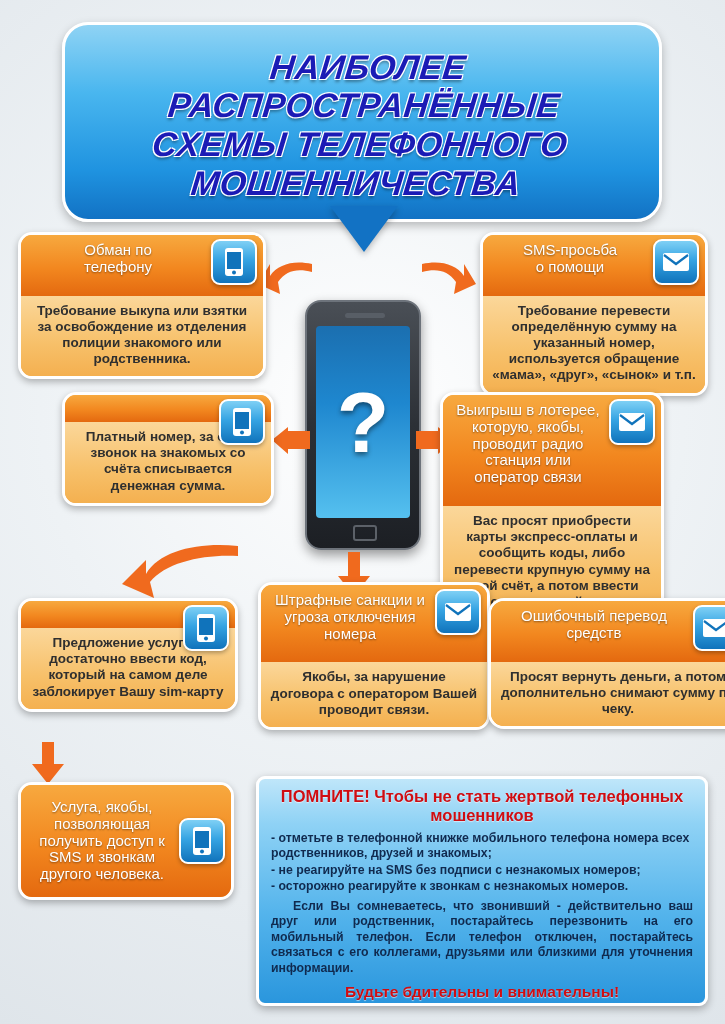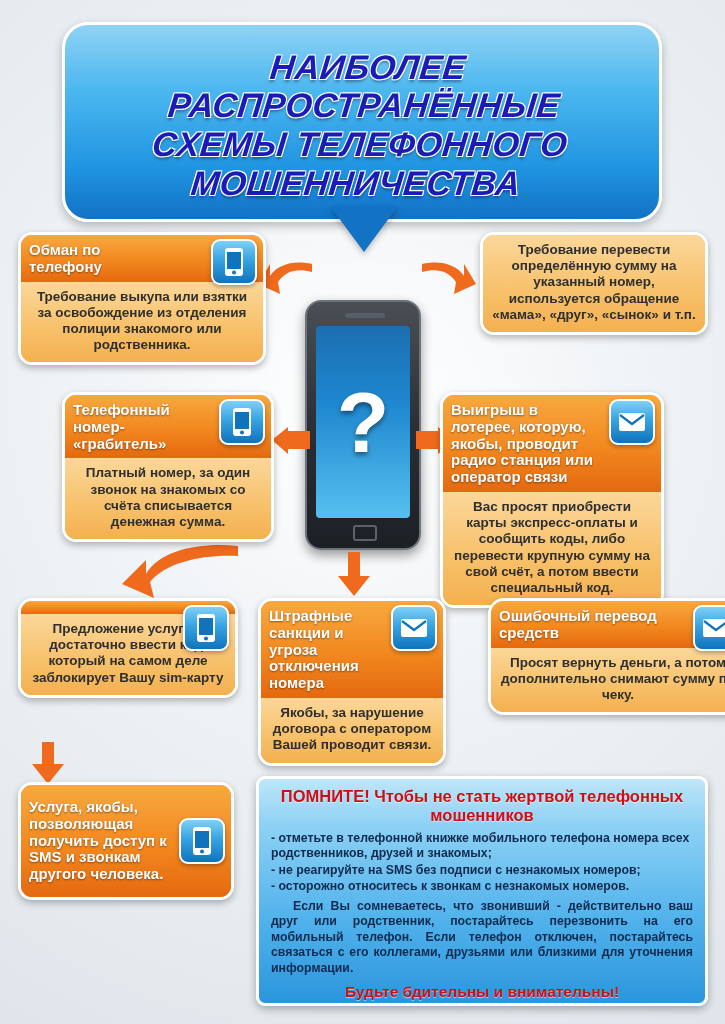"Обман по" .card-head { font-weight: bold -> normal; padding: 7px 8px 6px 8px -> 7px 8px 20px 8px; text-align: none -> center }
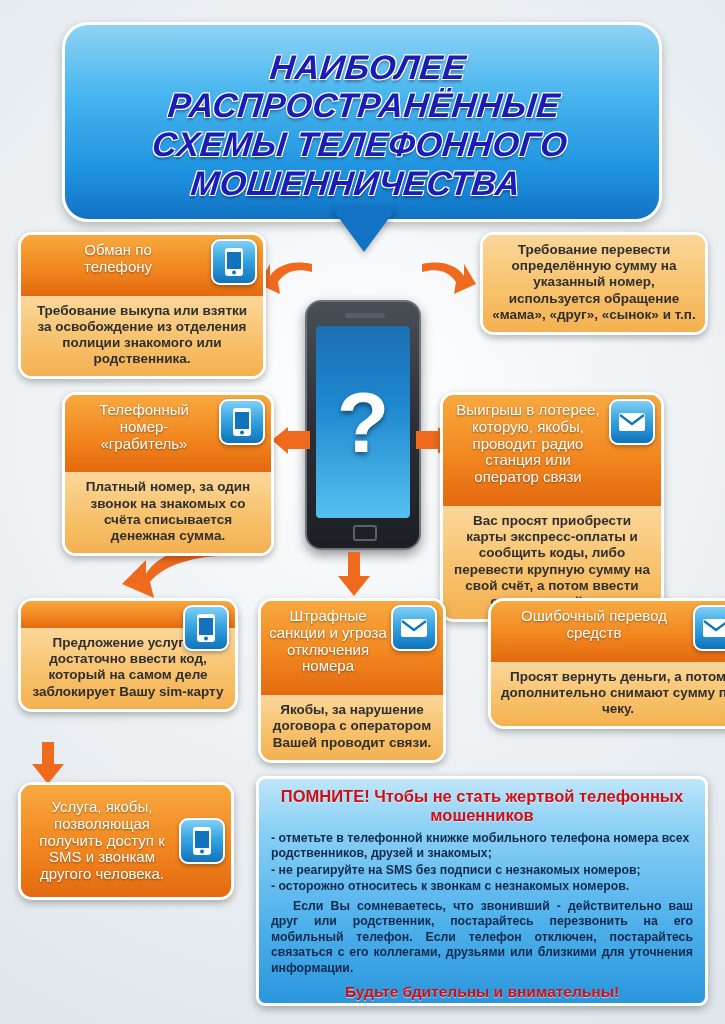"SMS-просьба" div.card-head { html: none -> <div> <span>SMS-просьба<br>о помощи</span> <span> <svg> <rect></rect> <path></path> </svg> </span> </div> }
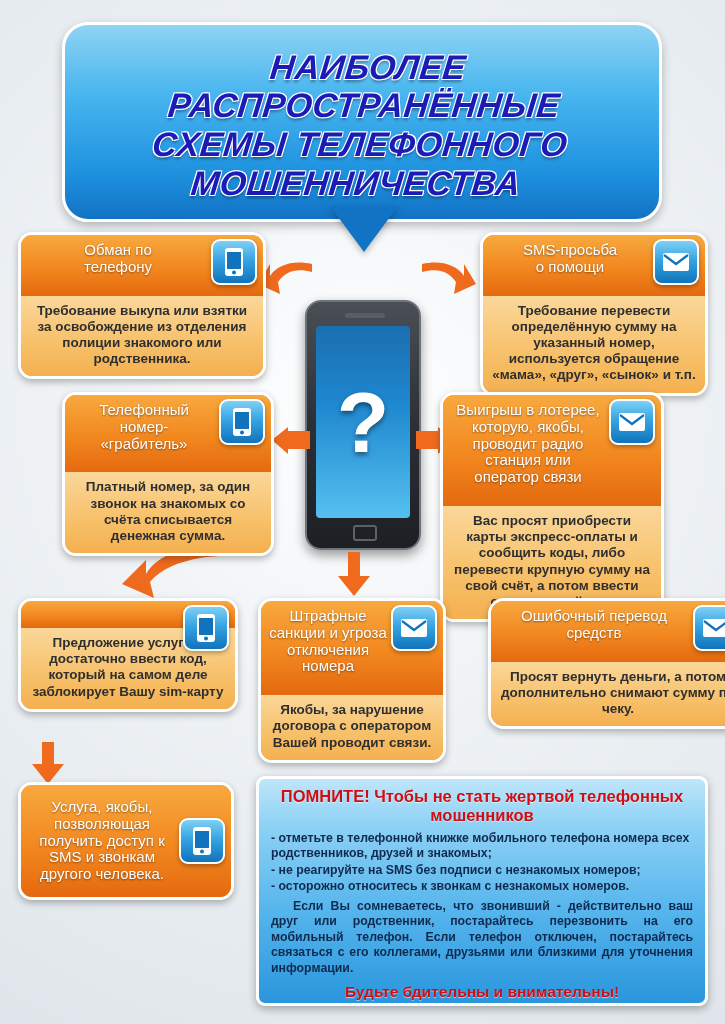"Телефонный номер-" span { html: <span>Телефонный номер-<br>«грабитель»</span> -> none }
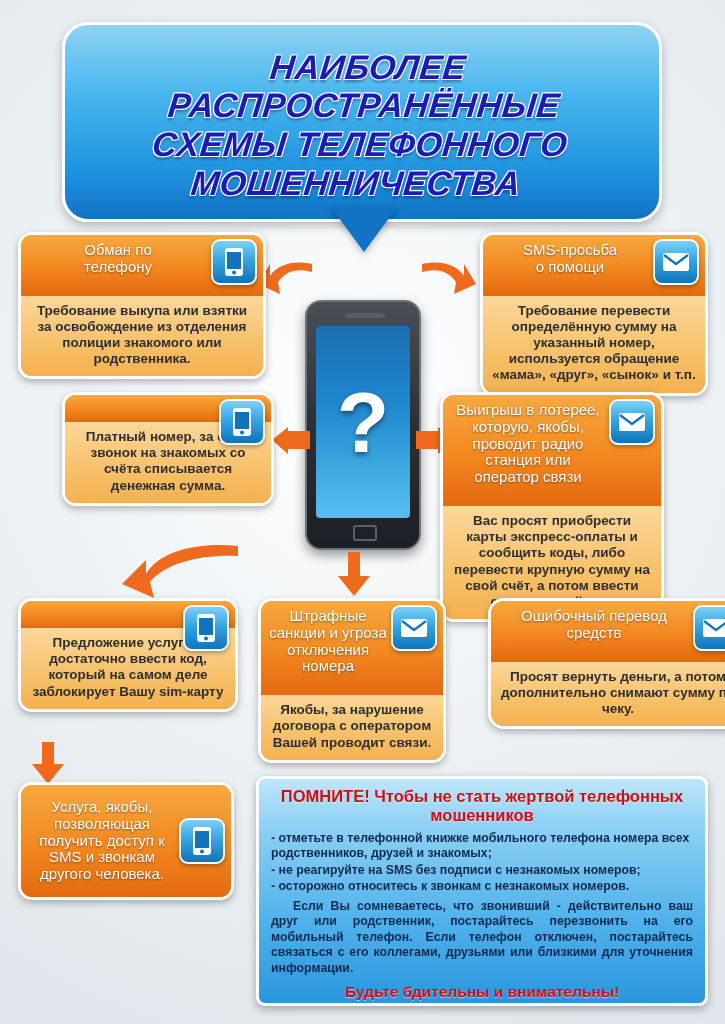"Штрафные санкции и угроза отключения" #card-penalties { top: 598px -> 582px; width: 188px -> 232px }
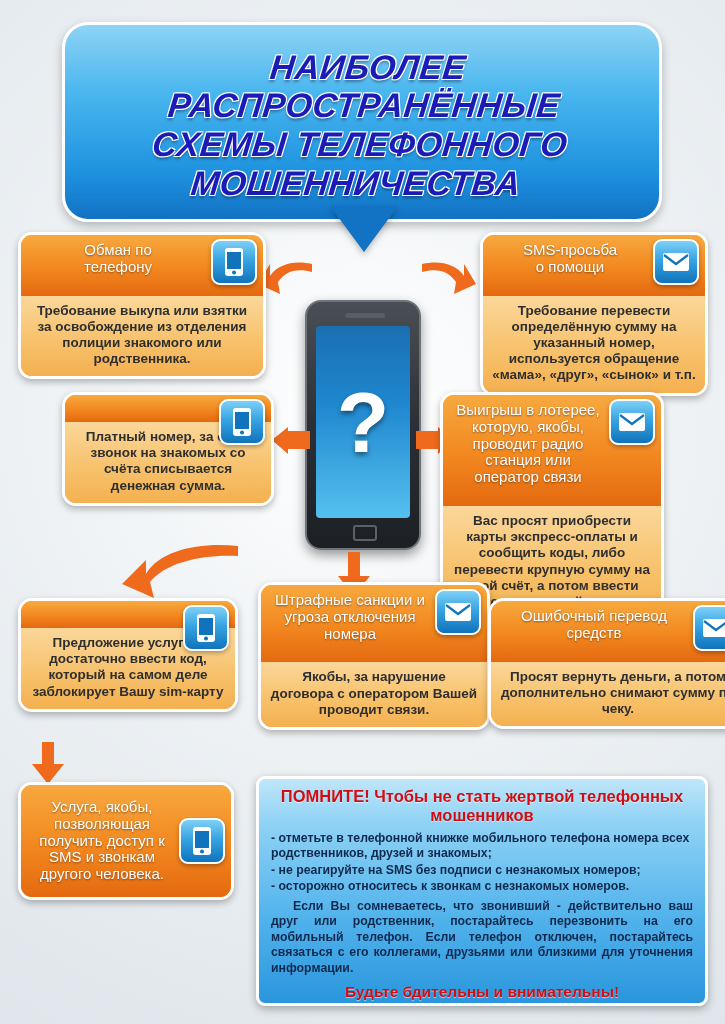"- осторожно относитесь к звонкам" div { text: относитесь -> реагируйте }
